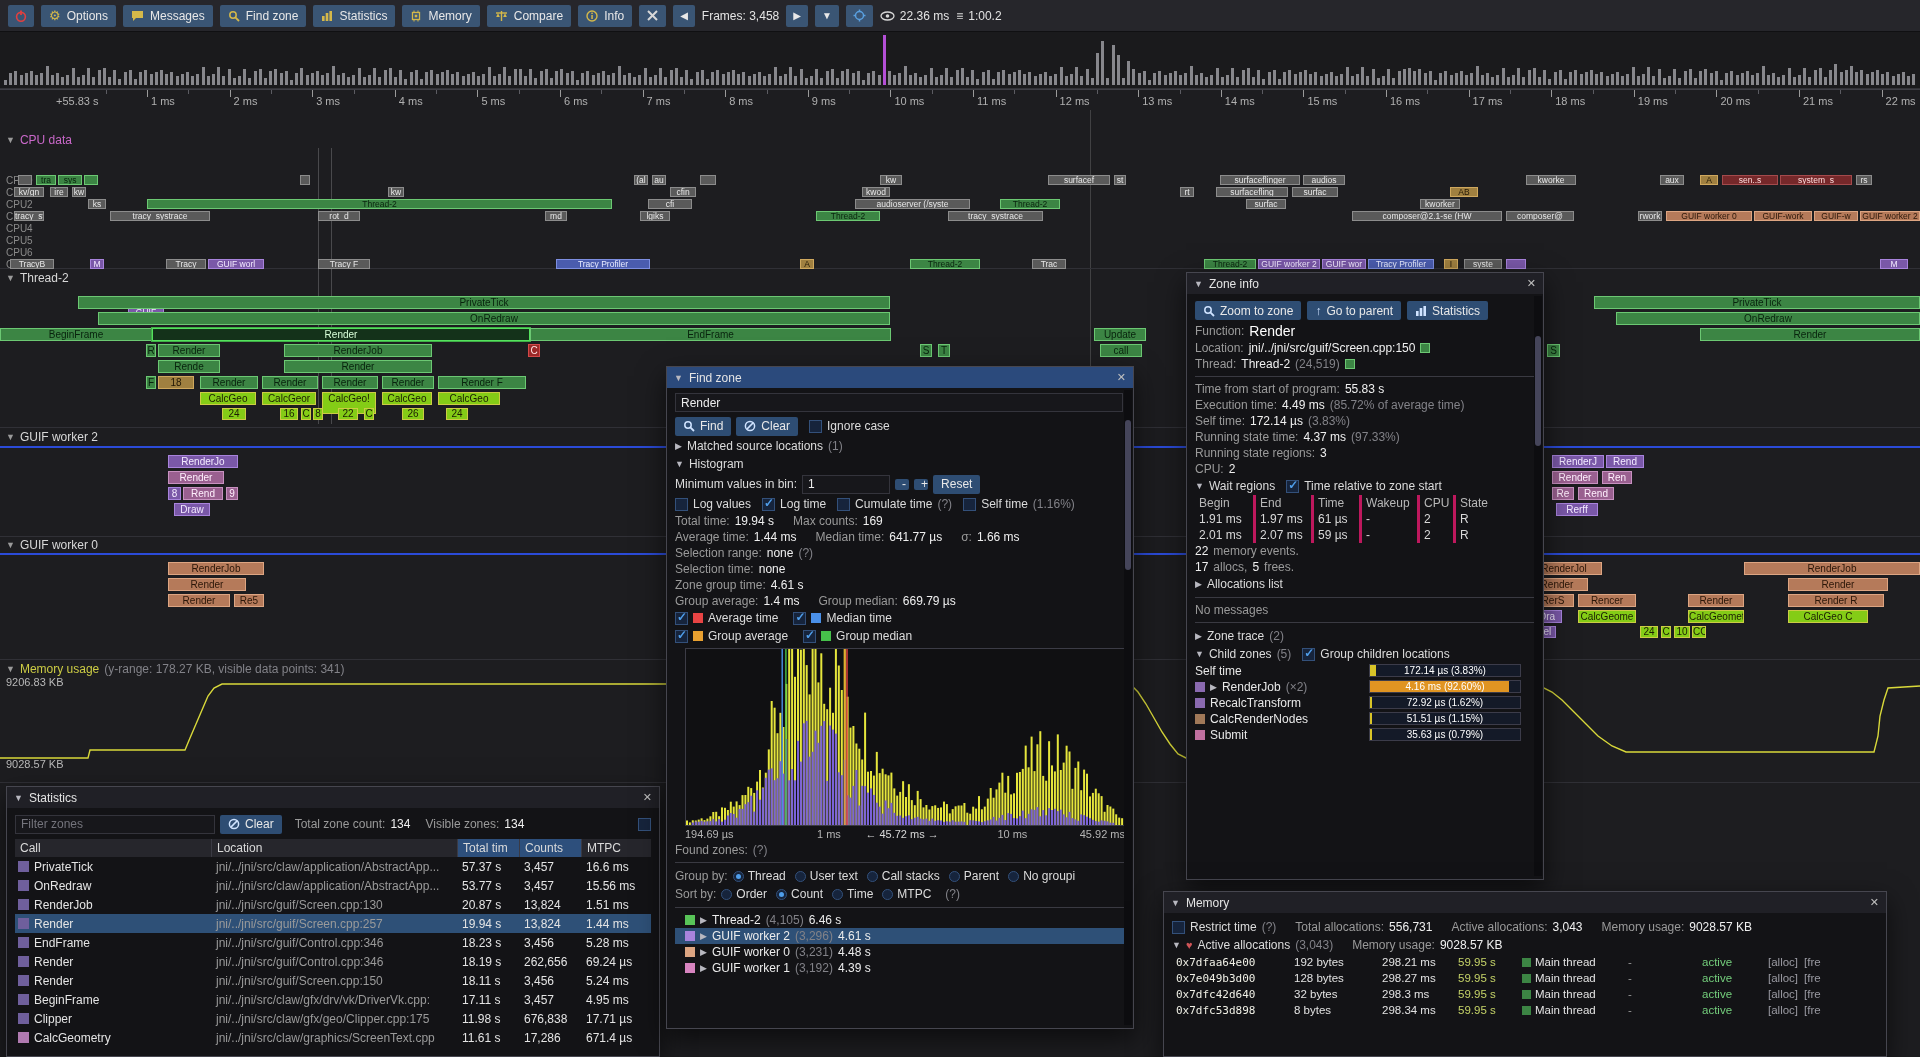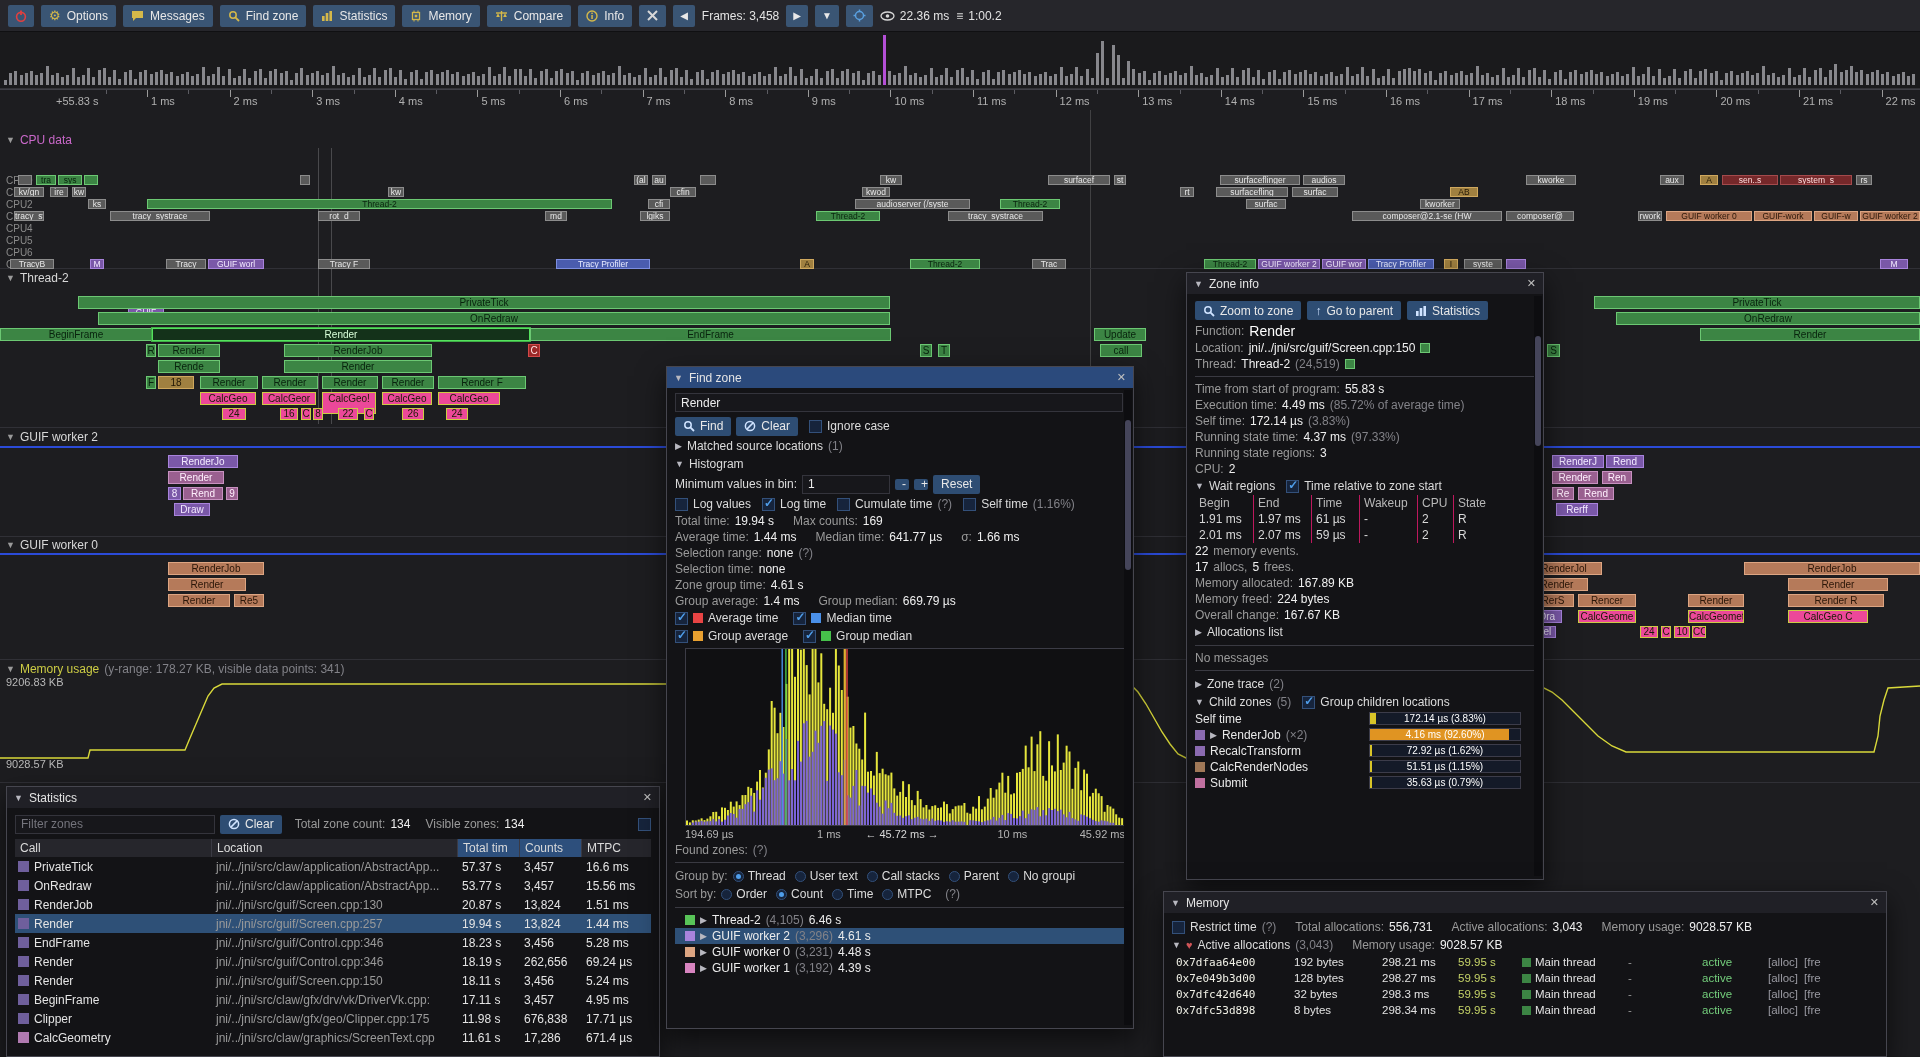"cfi" div.zone { width: 22px -> 44px }
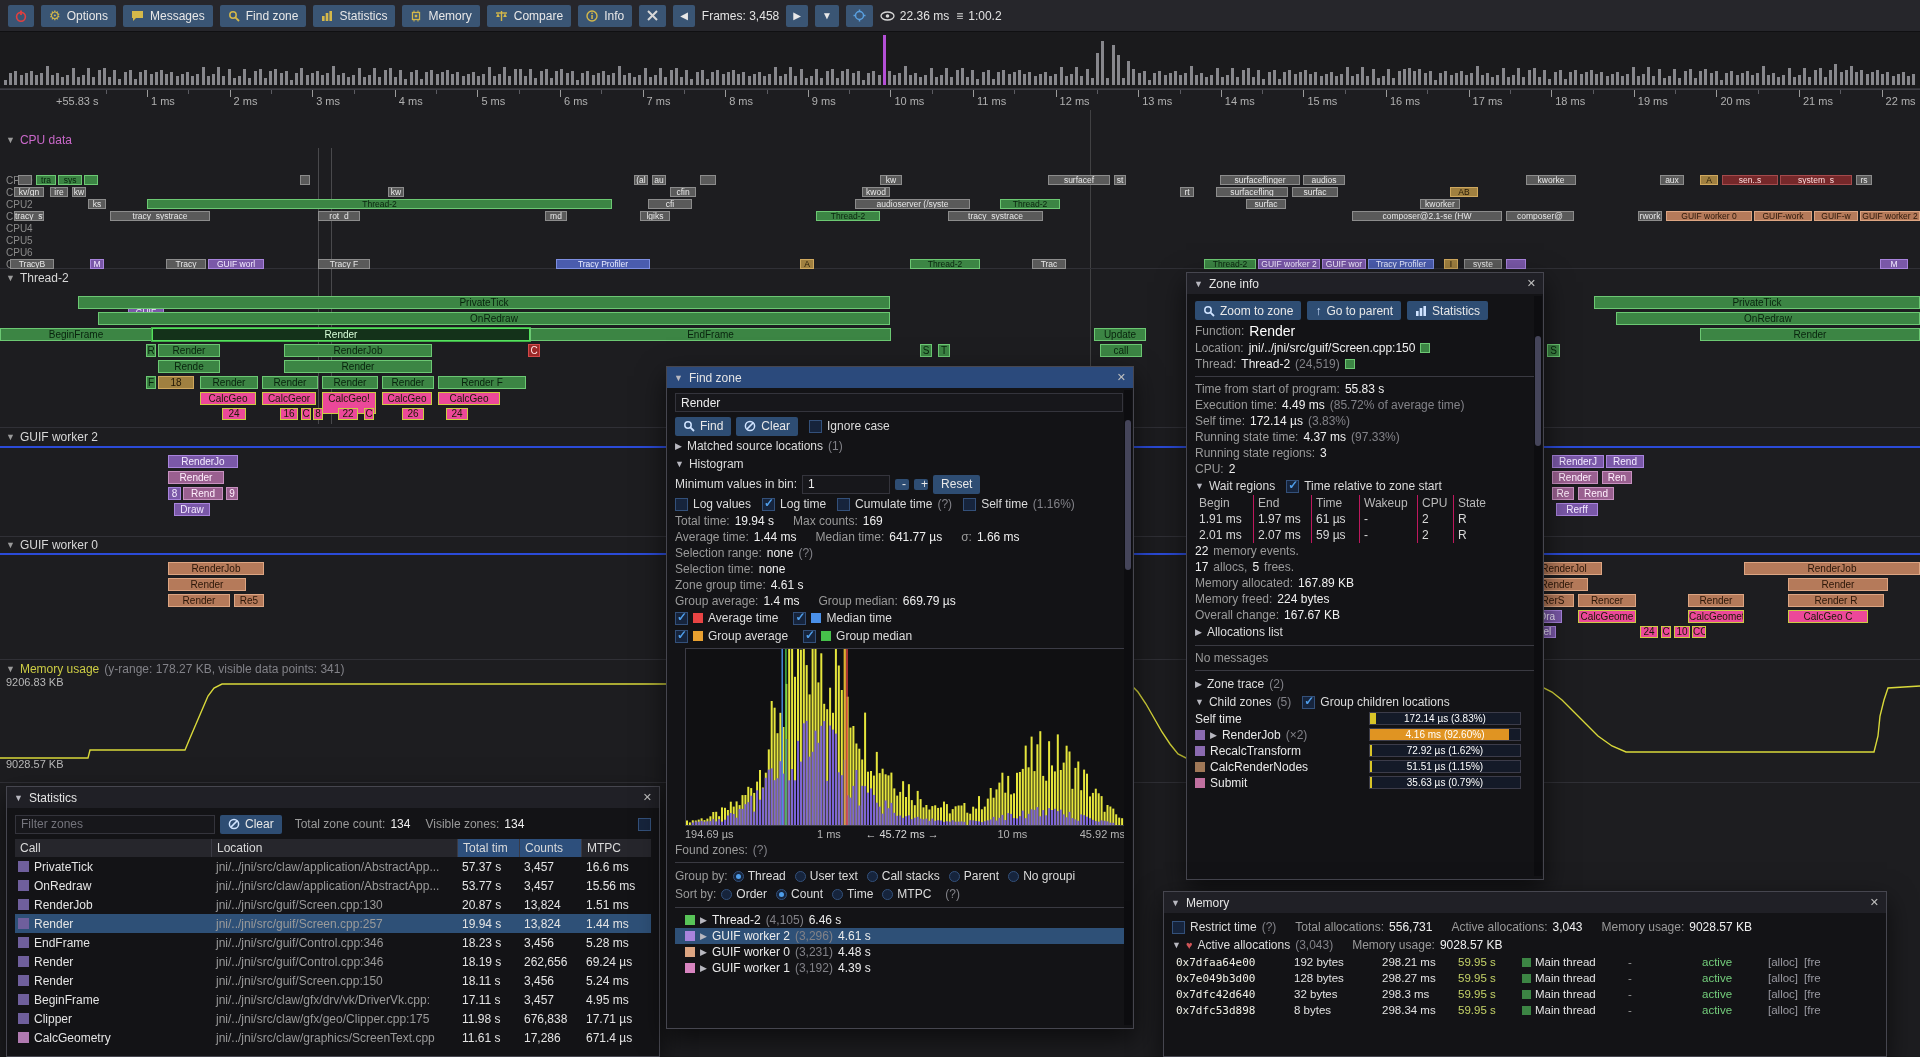"CalcGeo" .zc-yellow { background: #ec4899 -> #84cc16 }
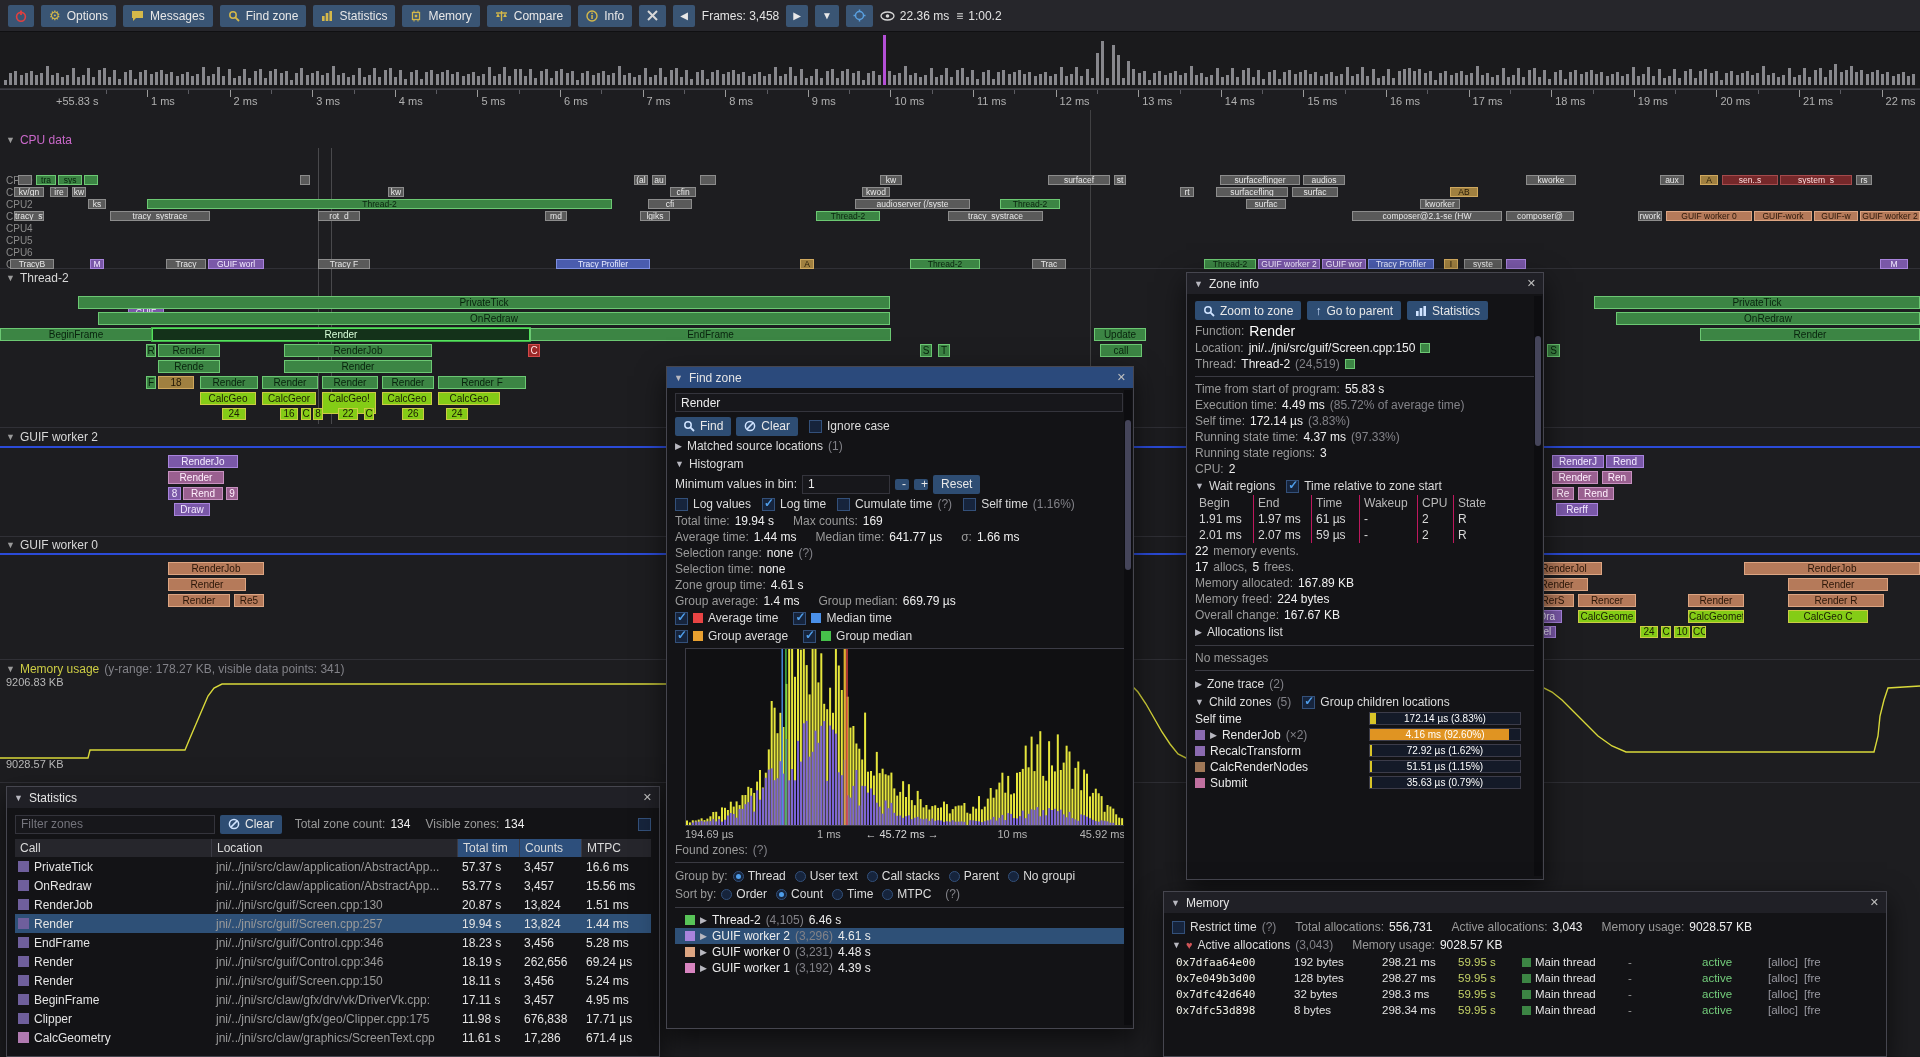"End" .zwc { border-left: 1px solid #be185d -> 3px solid #be185d }
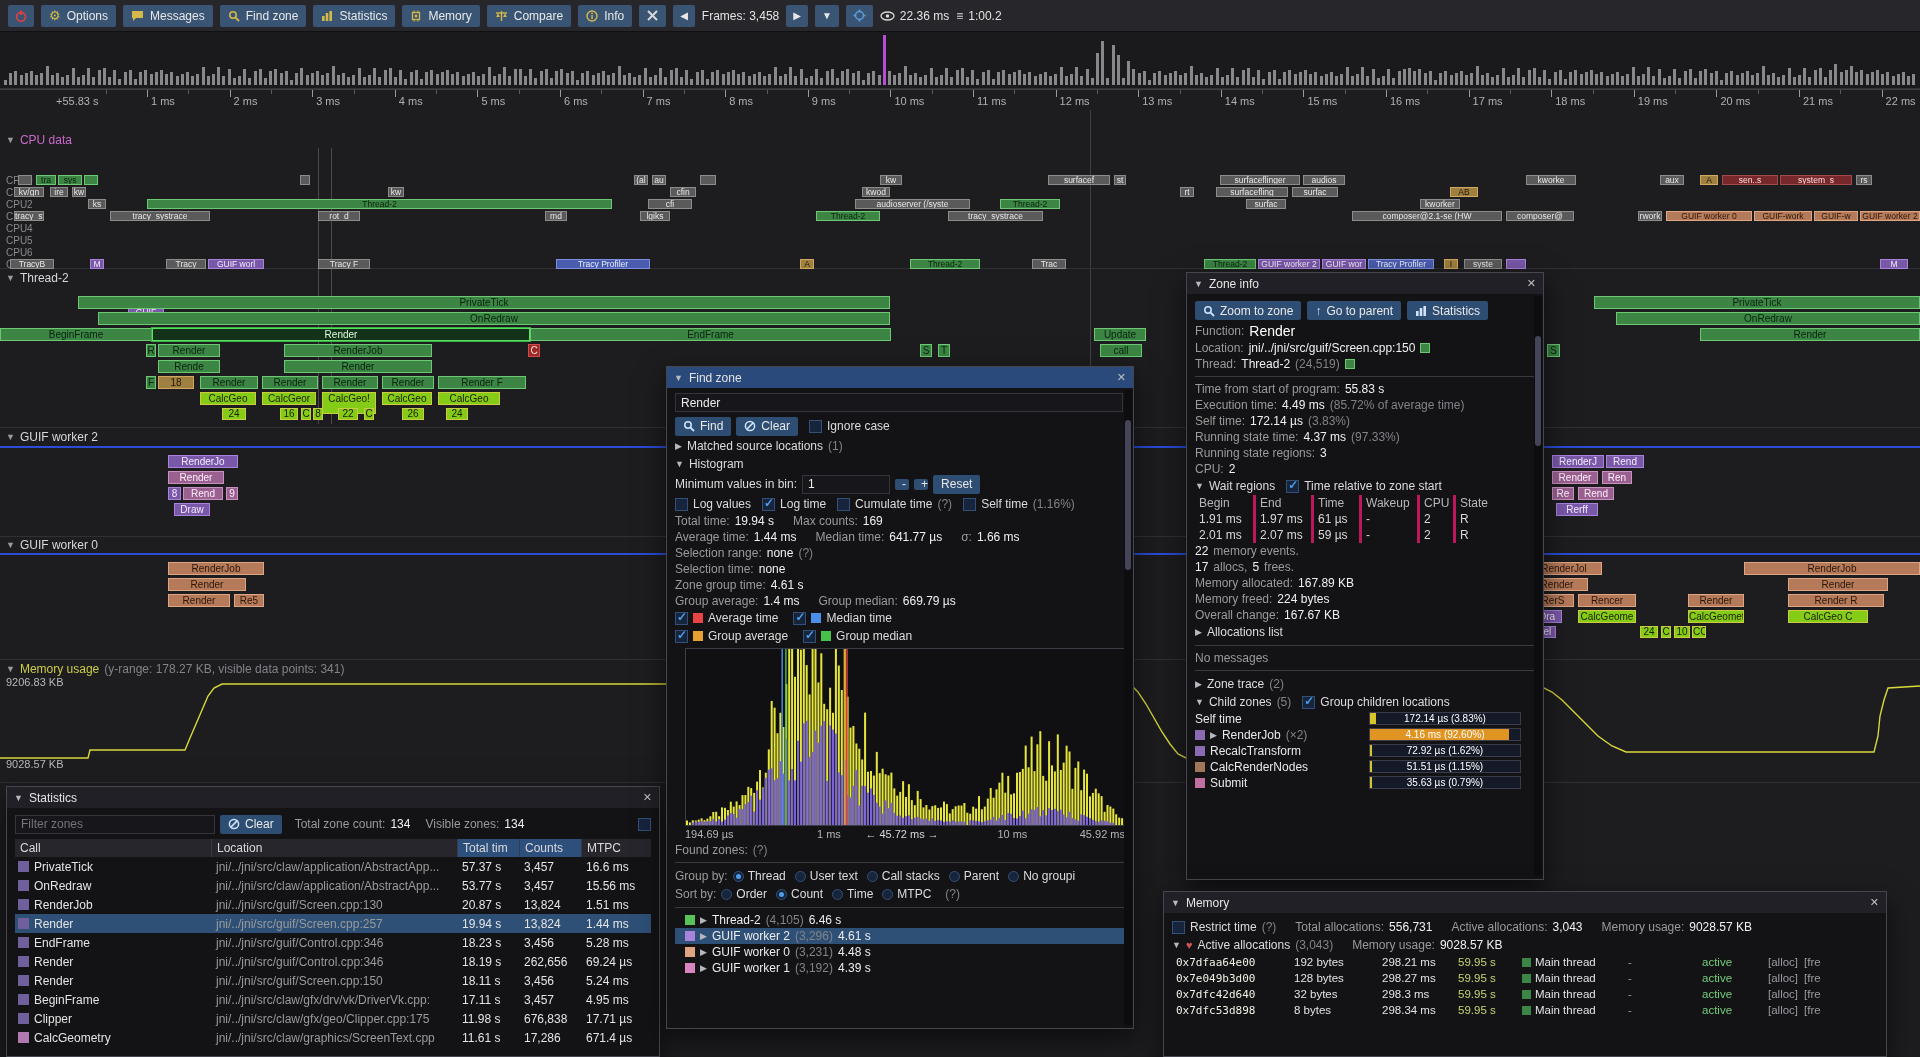"Memory allocated:" div { html: <div> <div> <div>Memory allocated:</div> <div>167.89 KB</div> </div> <div> <div>Memory freed:</div> <div>224 bytes</div> </div> <div> <div>Overall change:</div> <div>167.67 KB</div> </div> </div> -> none }
